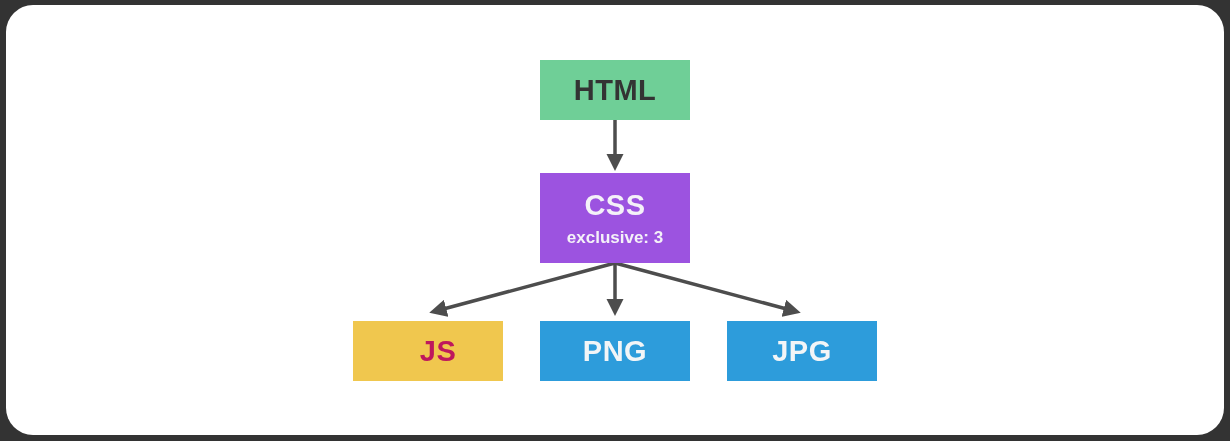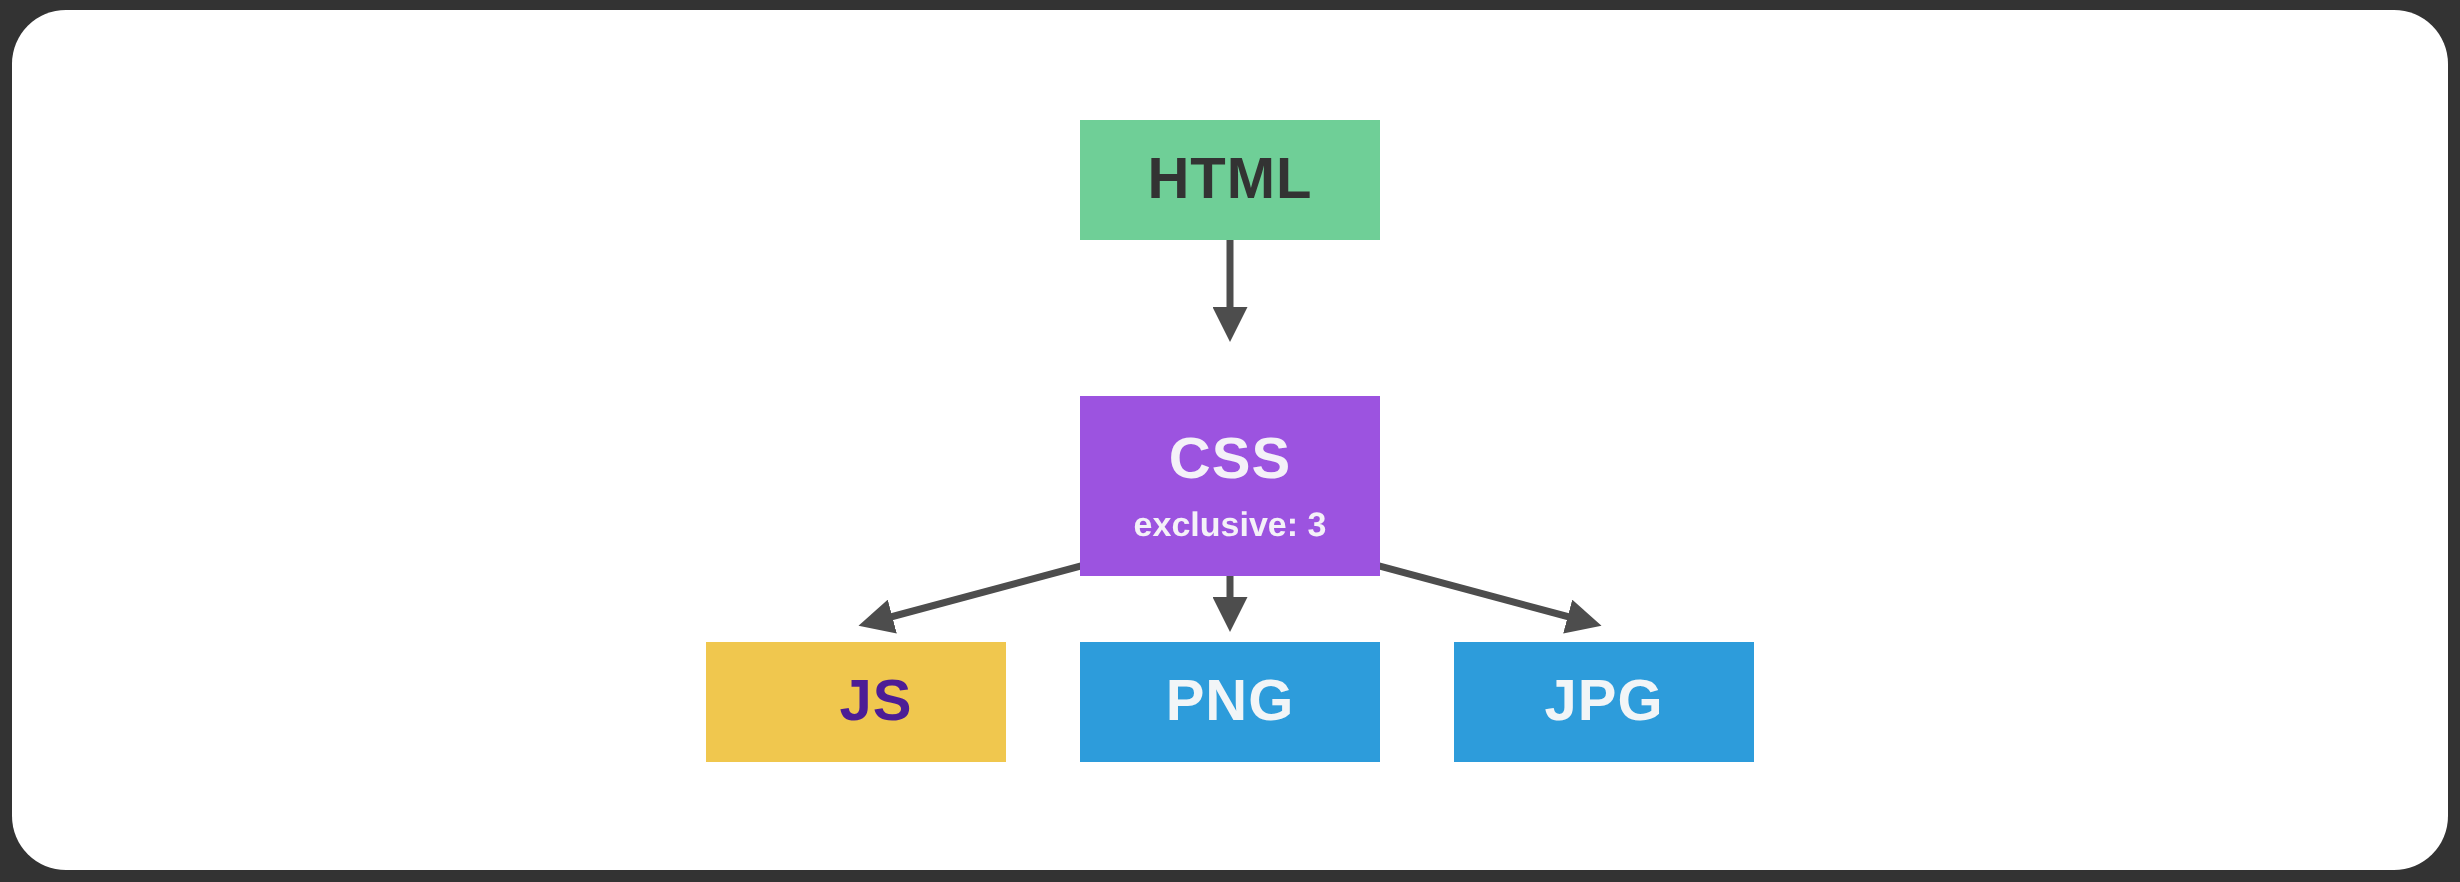"CSS" div.node { margin-top: 25px -> none }
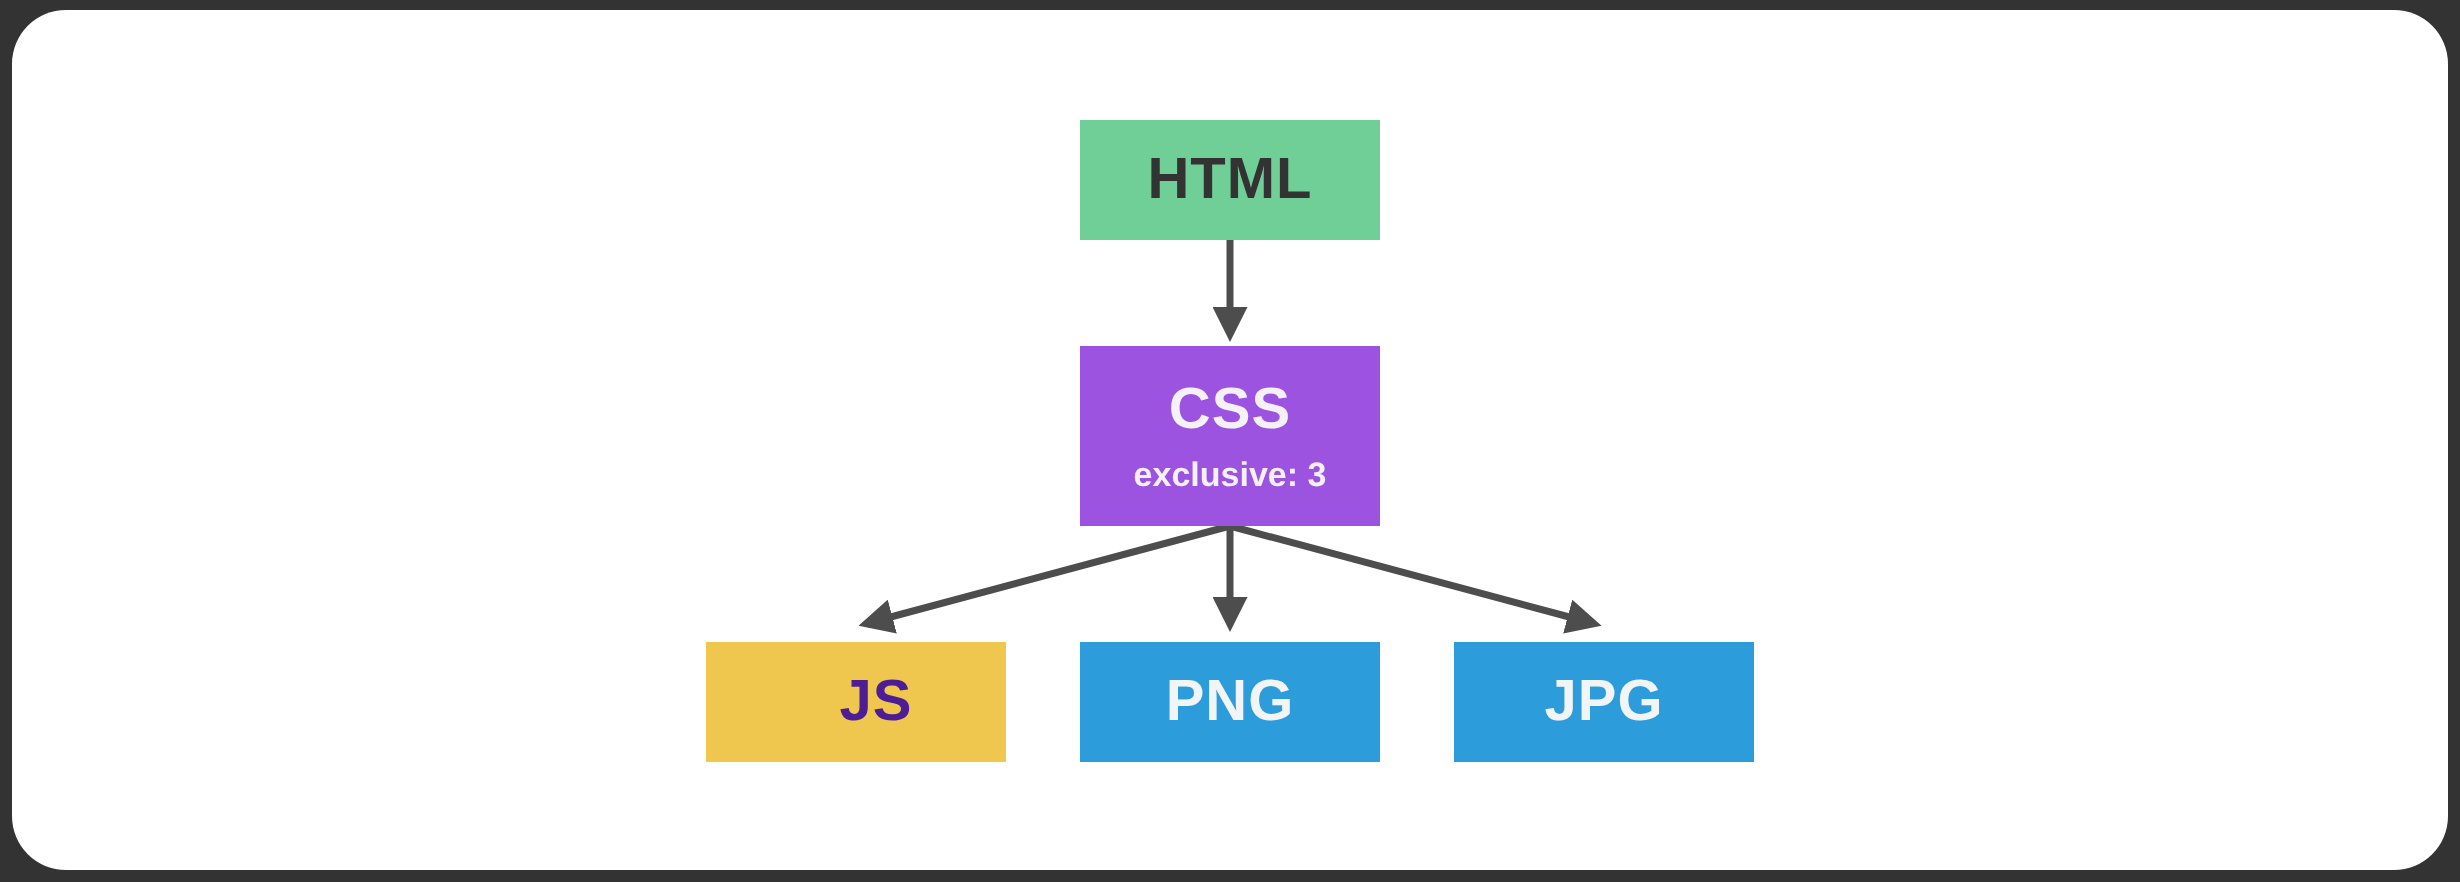"JS" div.node { color: #4c1d95 -> #be185d }
